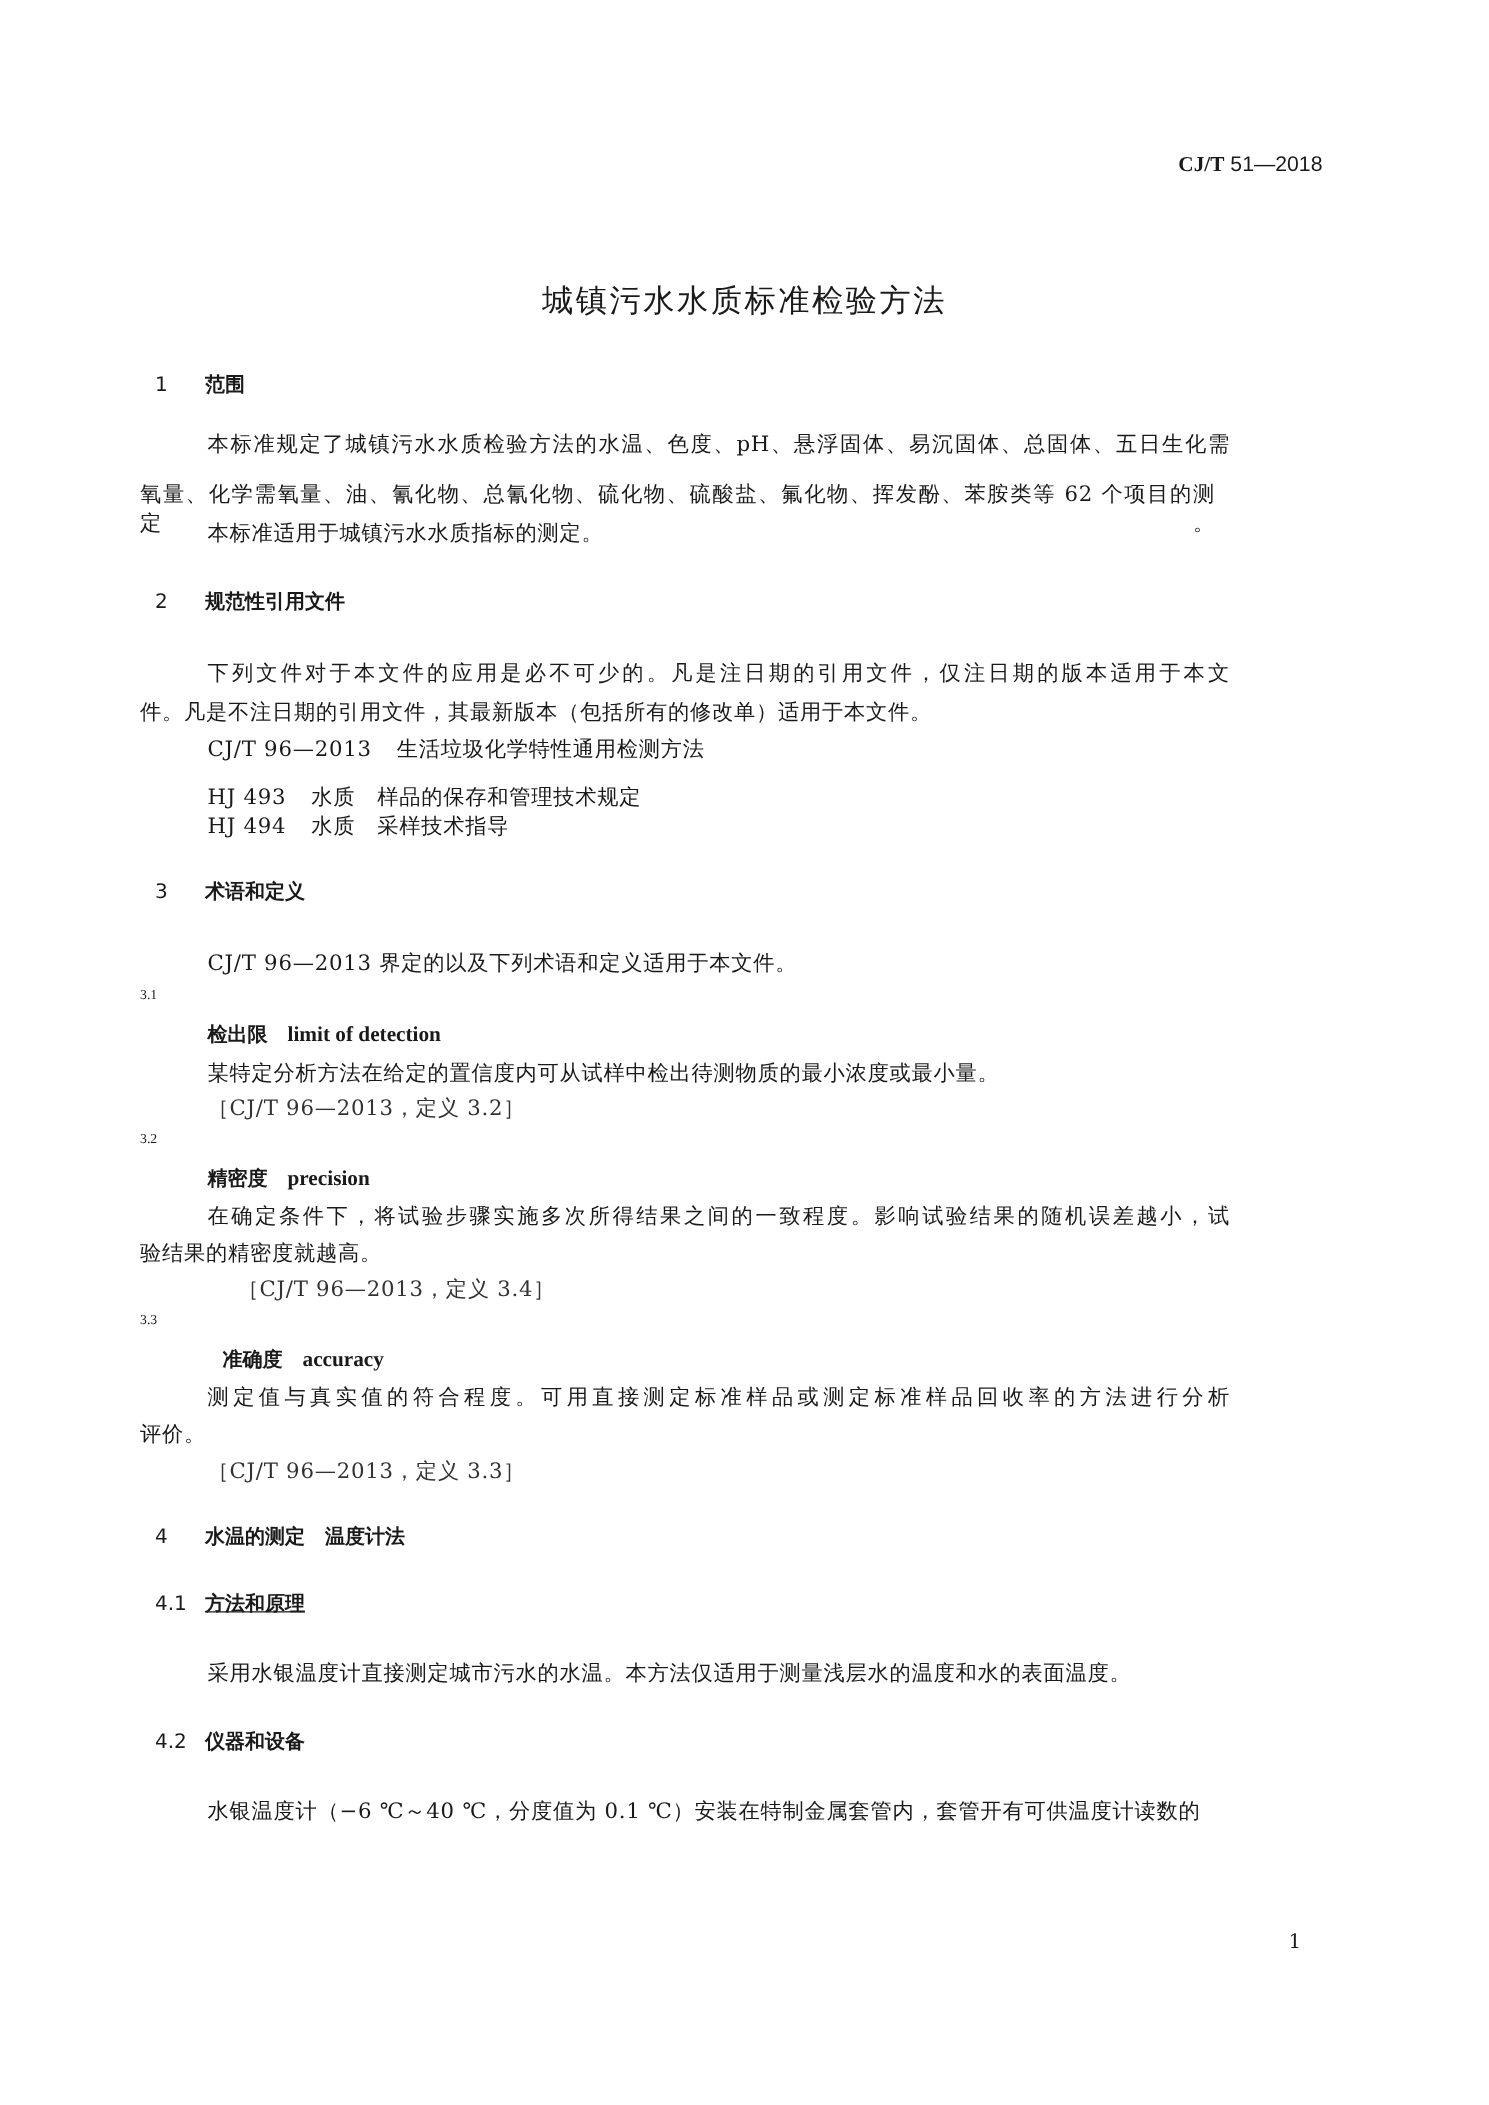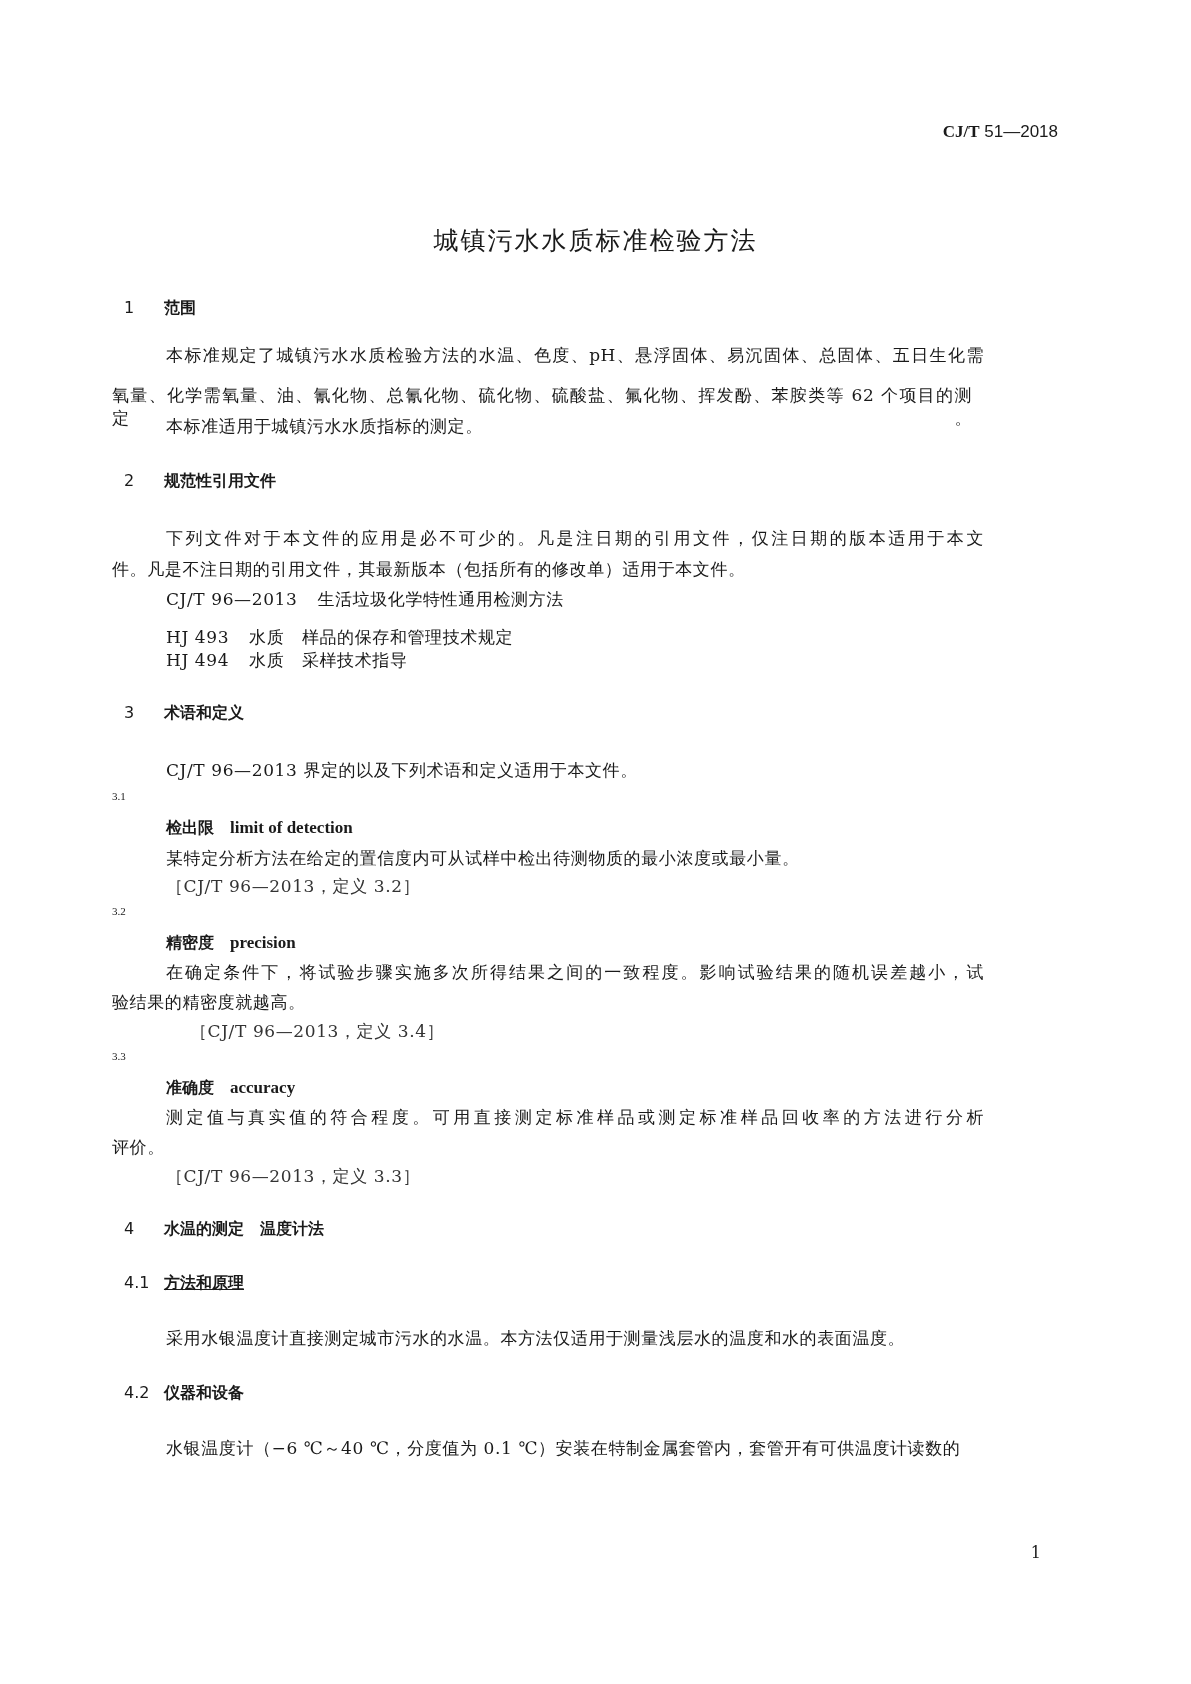"准确度 accuracy" div.abs { margin-left: none -> 12px }
